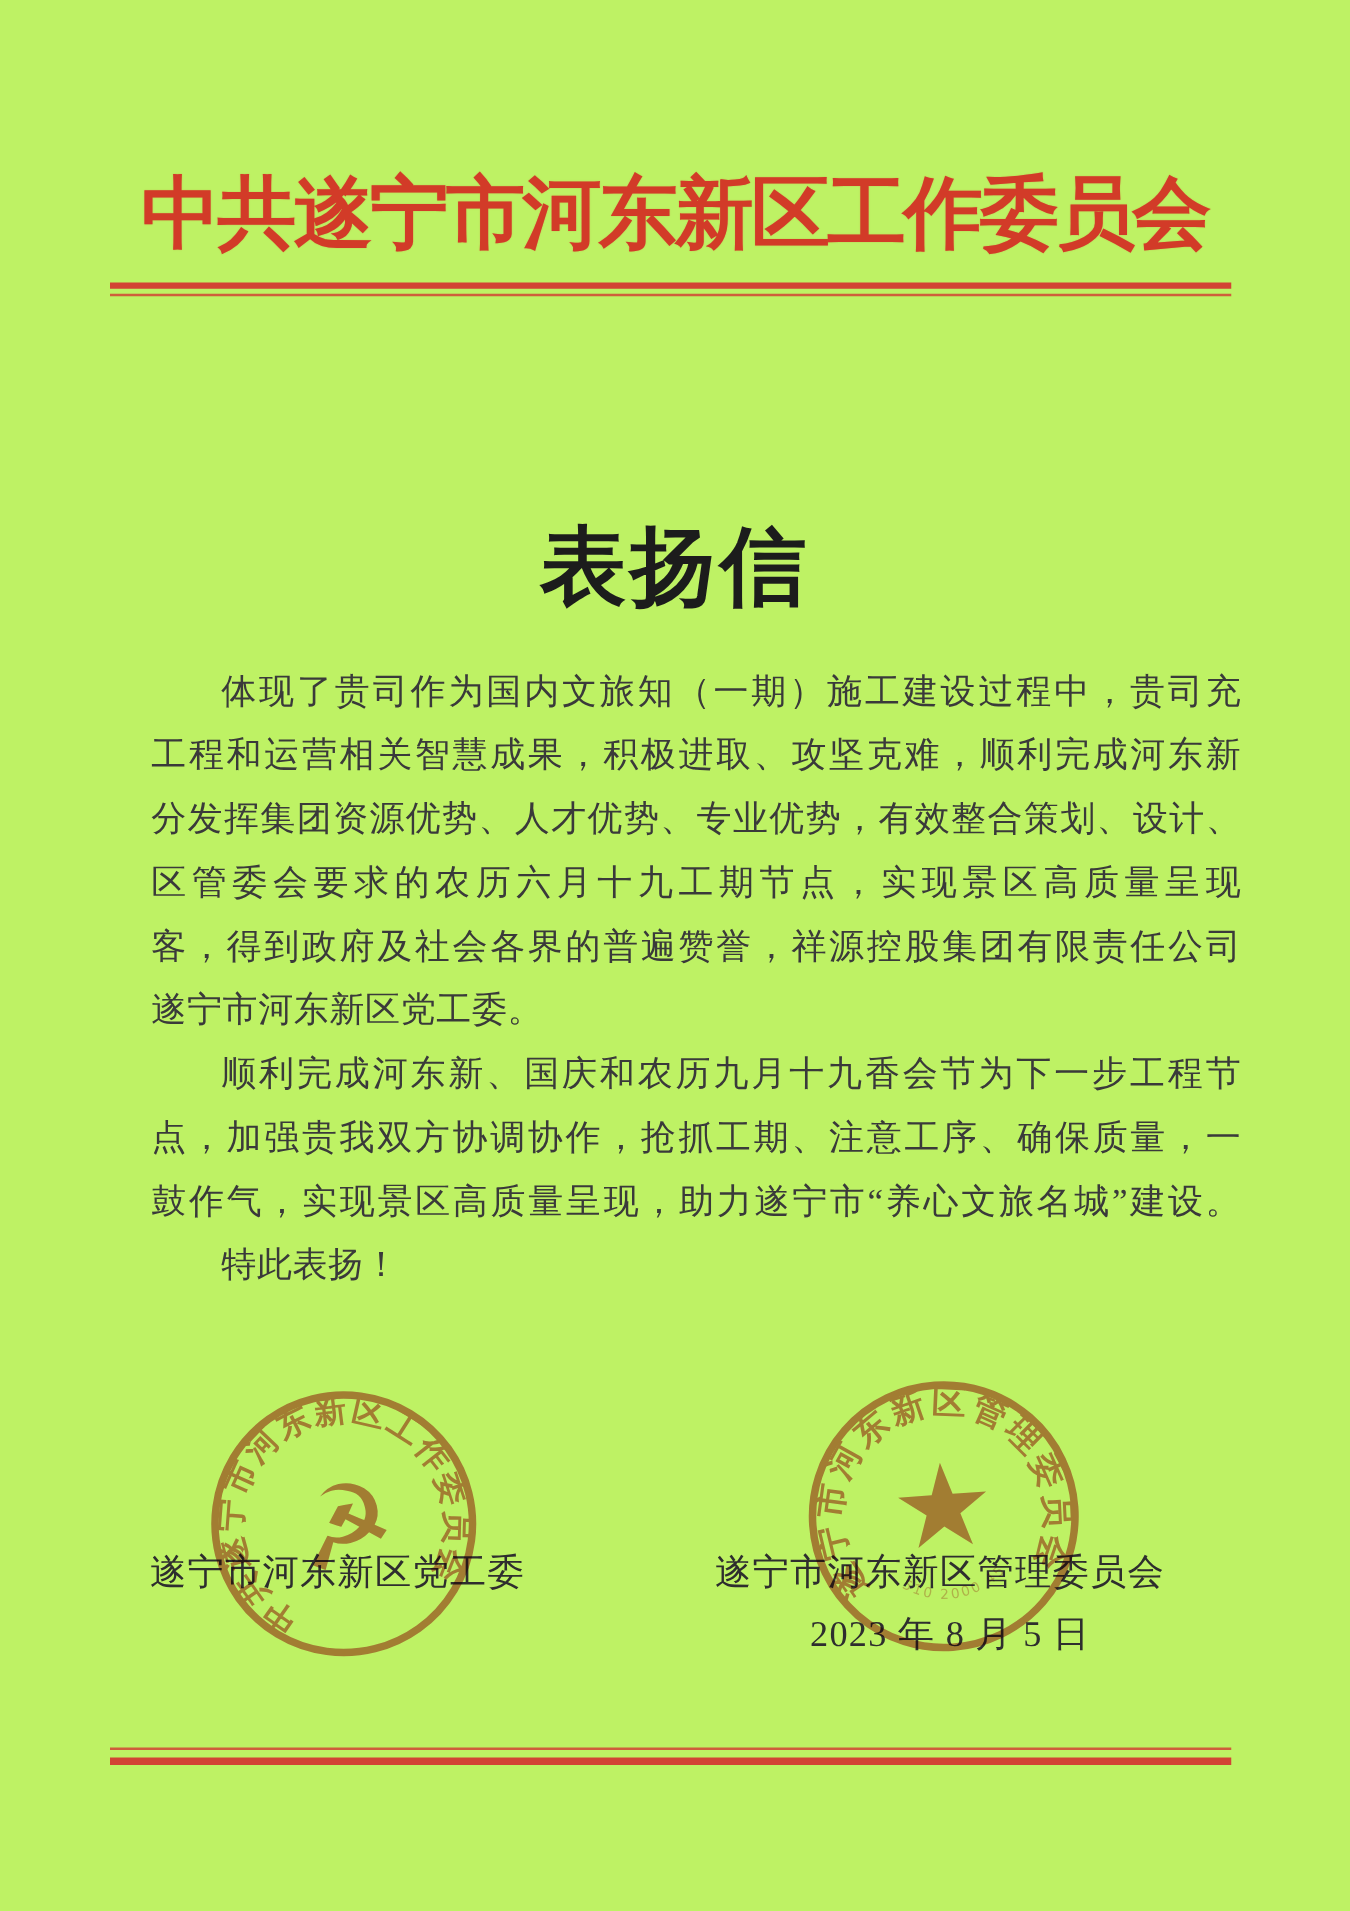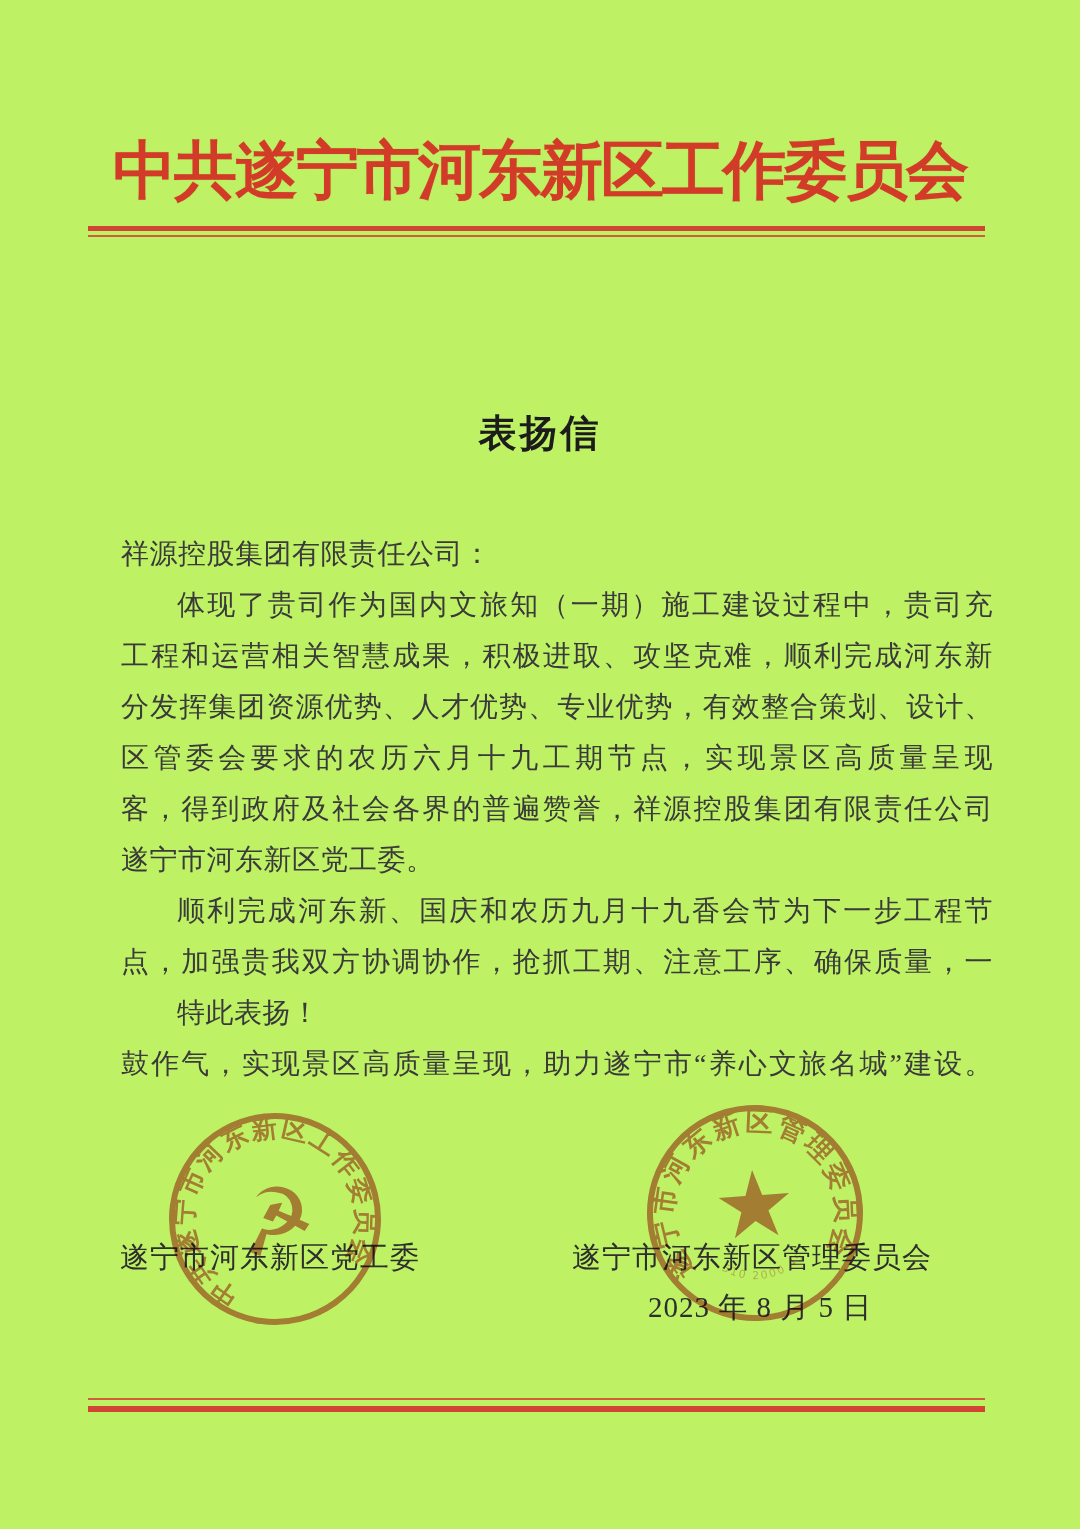"表扬信" .doc-title { font-size: 38px -> 69px }
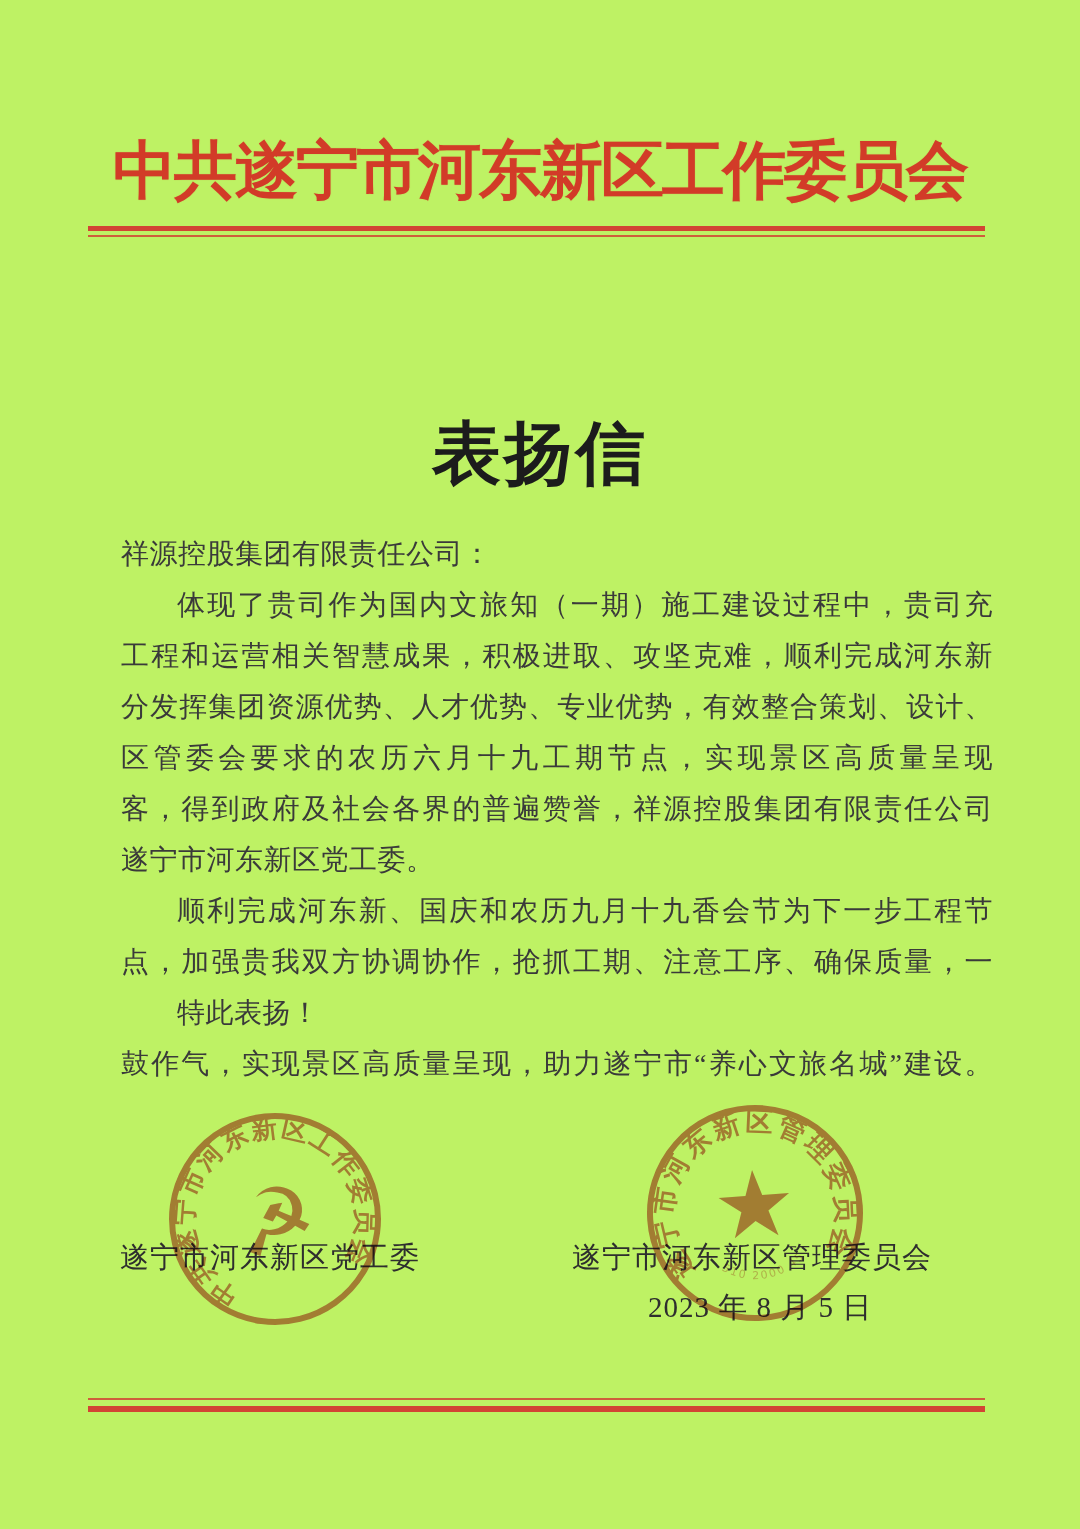"祥源控股集团有限责任公司：" div.line { html: <div>祥源控股集团有限责任公司：</div> -> none }
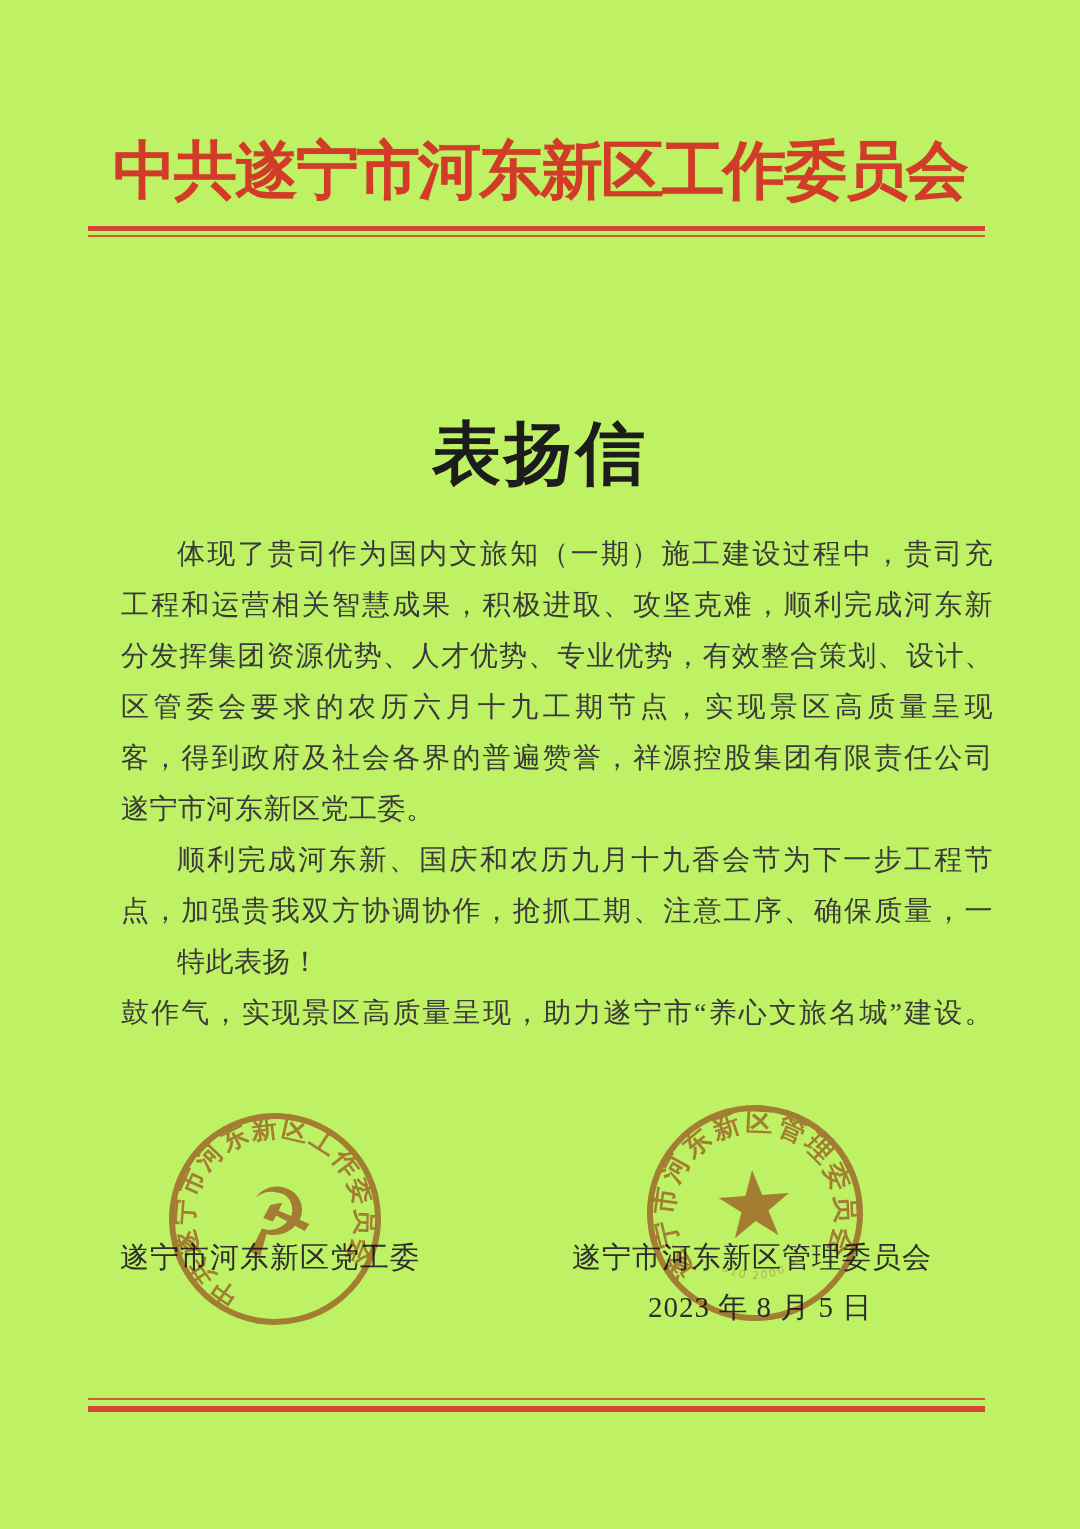"特此表扬！" div.line { order: before "鼓作气，实现景区高质量呈现，助力遂宁市“养心文旅名城”建设。" -> after "鼓作气，实现景区高质量呈现，助力遂宁市“养心文旅名城”建设。" }
